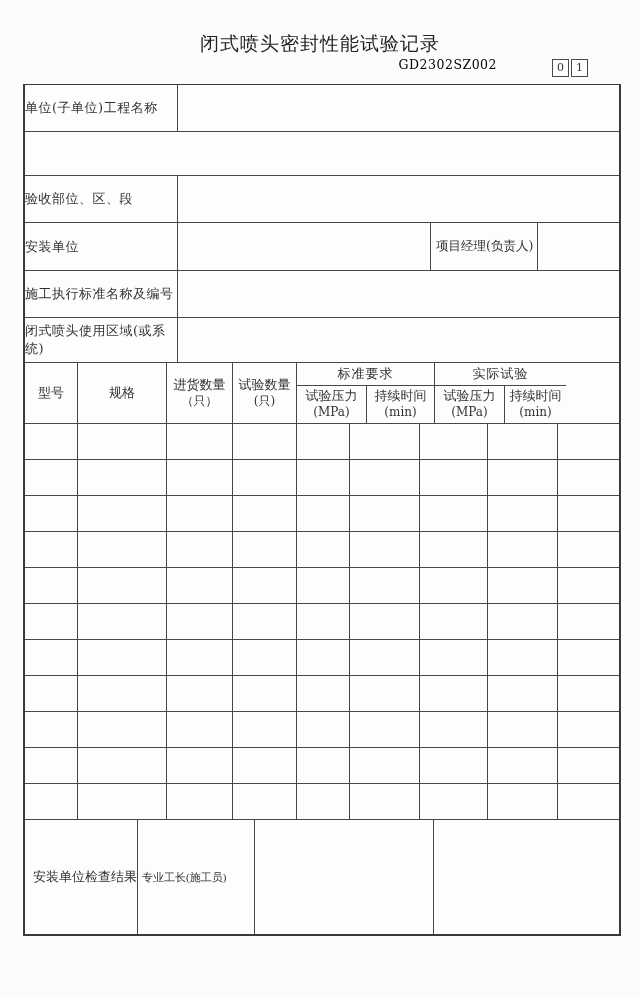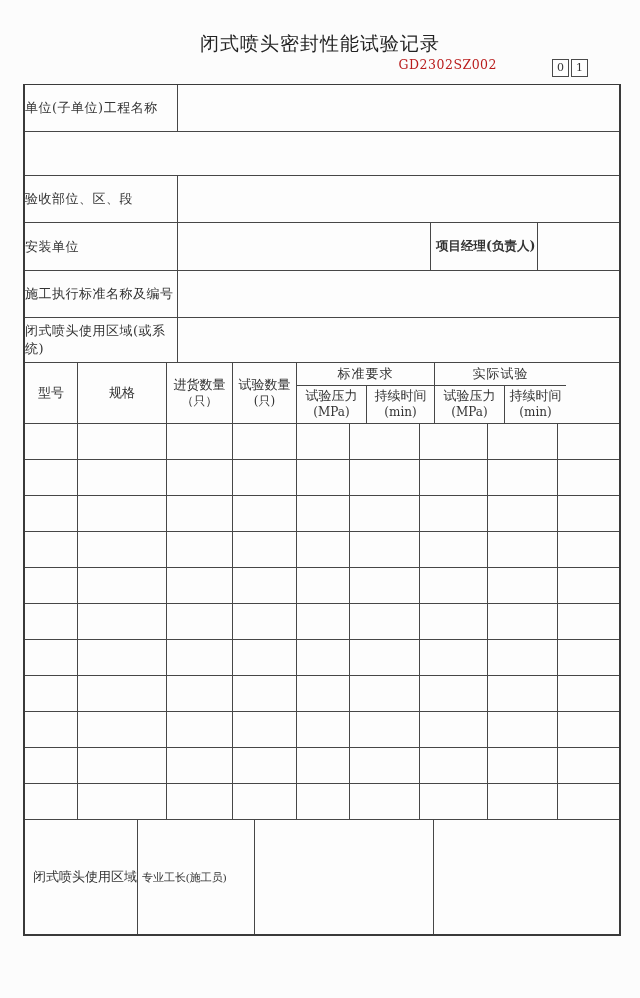"GD2302SZ002" .code { color: #b91c1c -> #000000 }
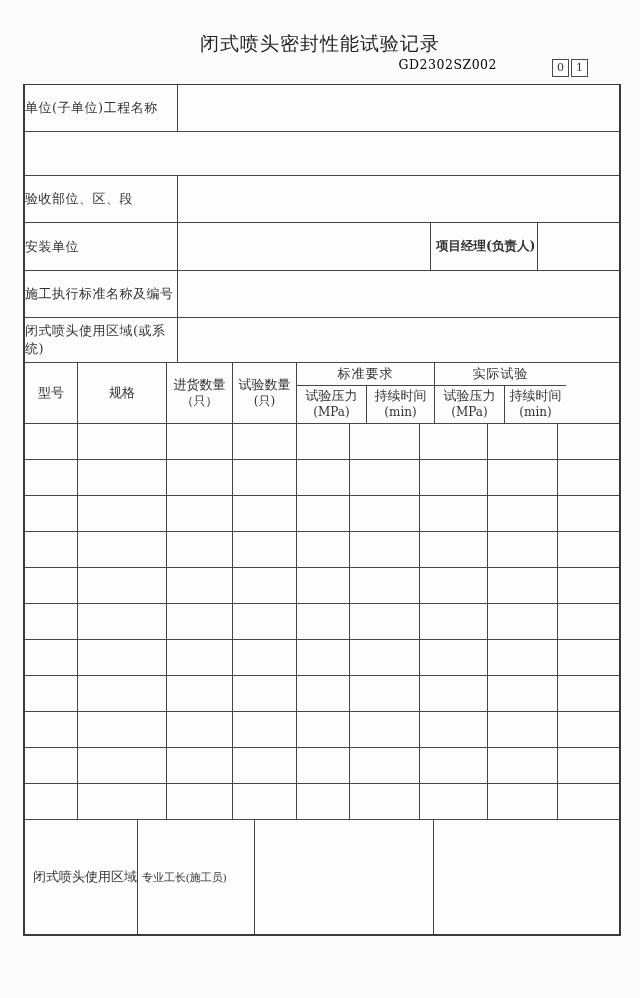"项目经理(负责人)" .mgr-label { font-weight: bold -> none }
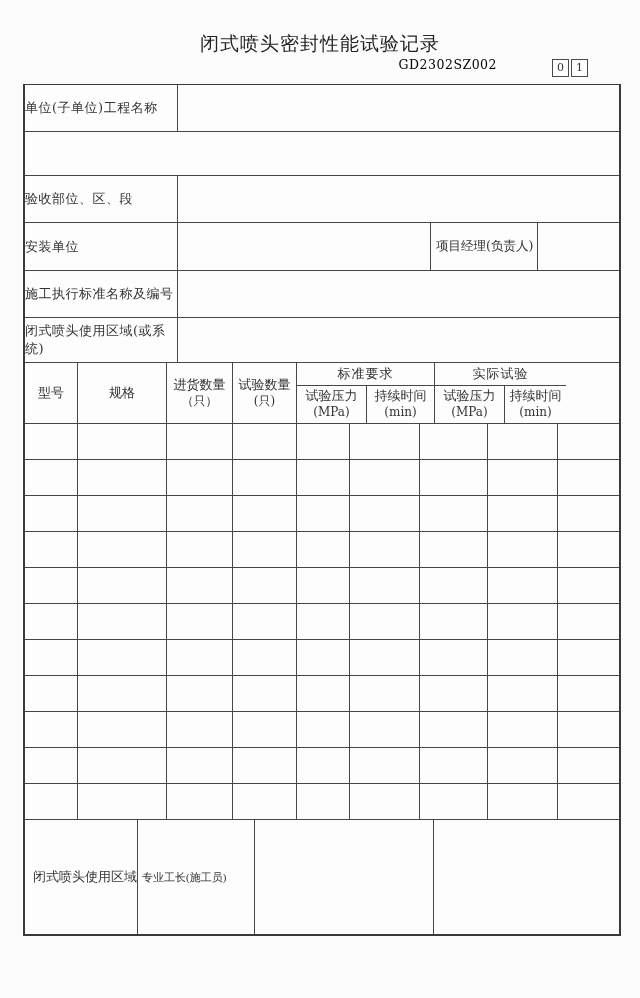"闭式喷头使用区域" div.fcell { text: 闭式喷头使用区域 -> 安装单位检查结果 }
